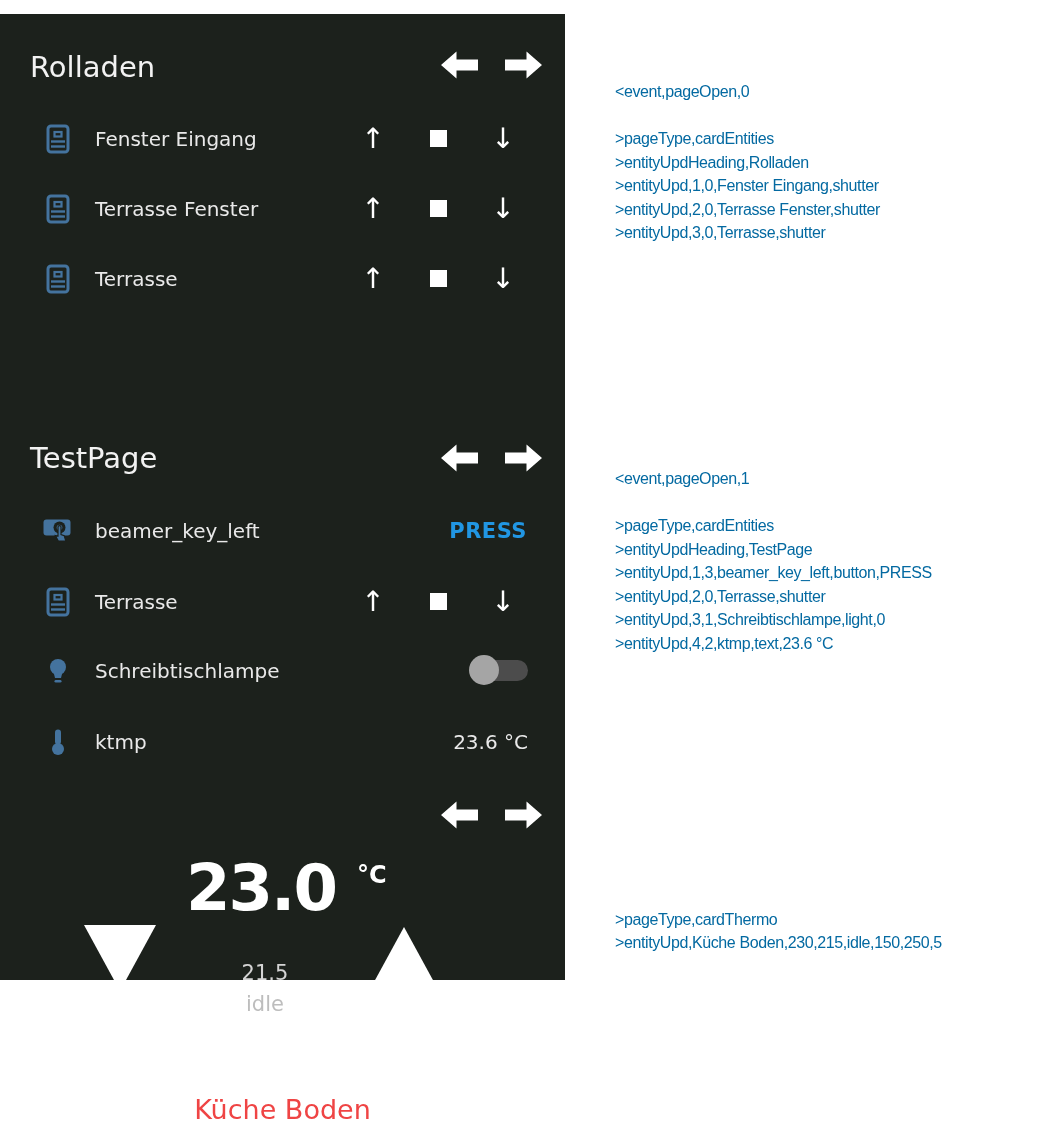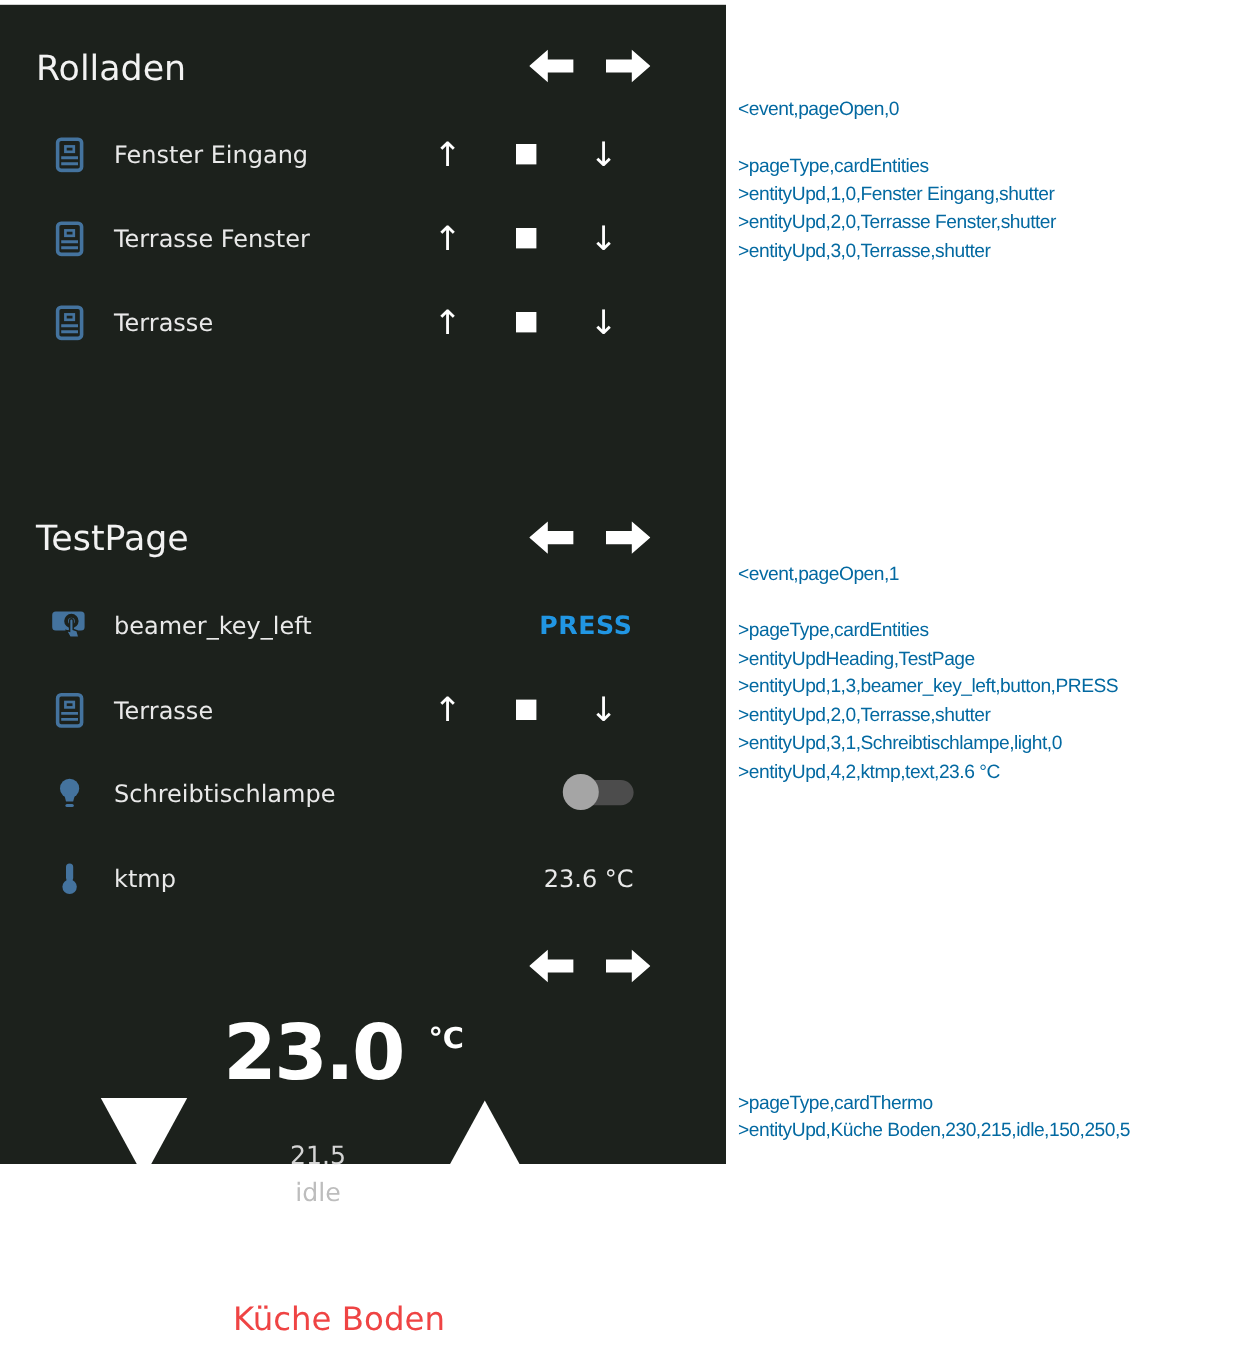"Rolladen" .device { padding-left: 40px -> none; top: 4px -> 14px }
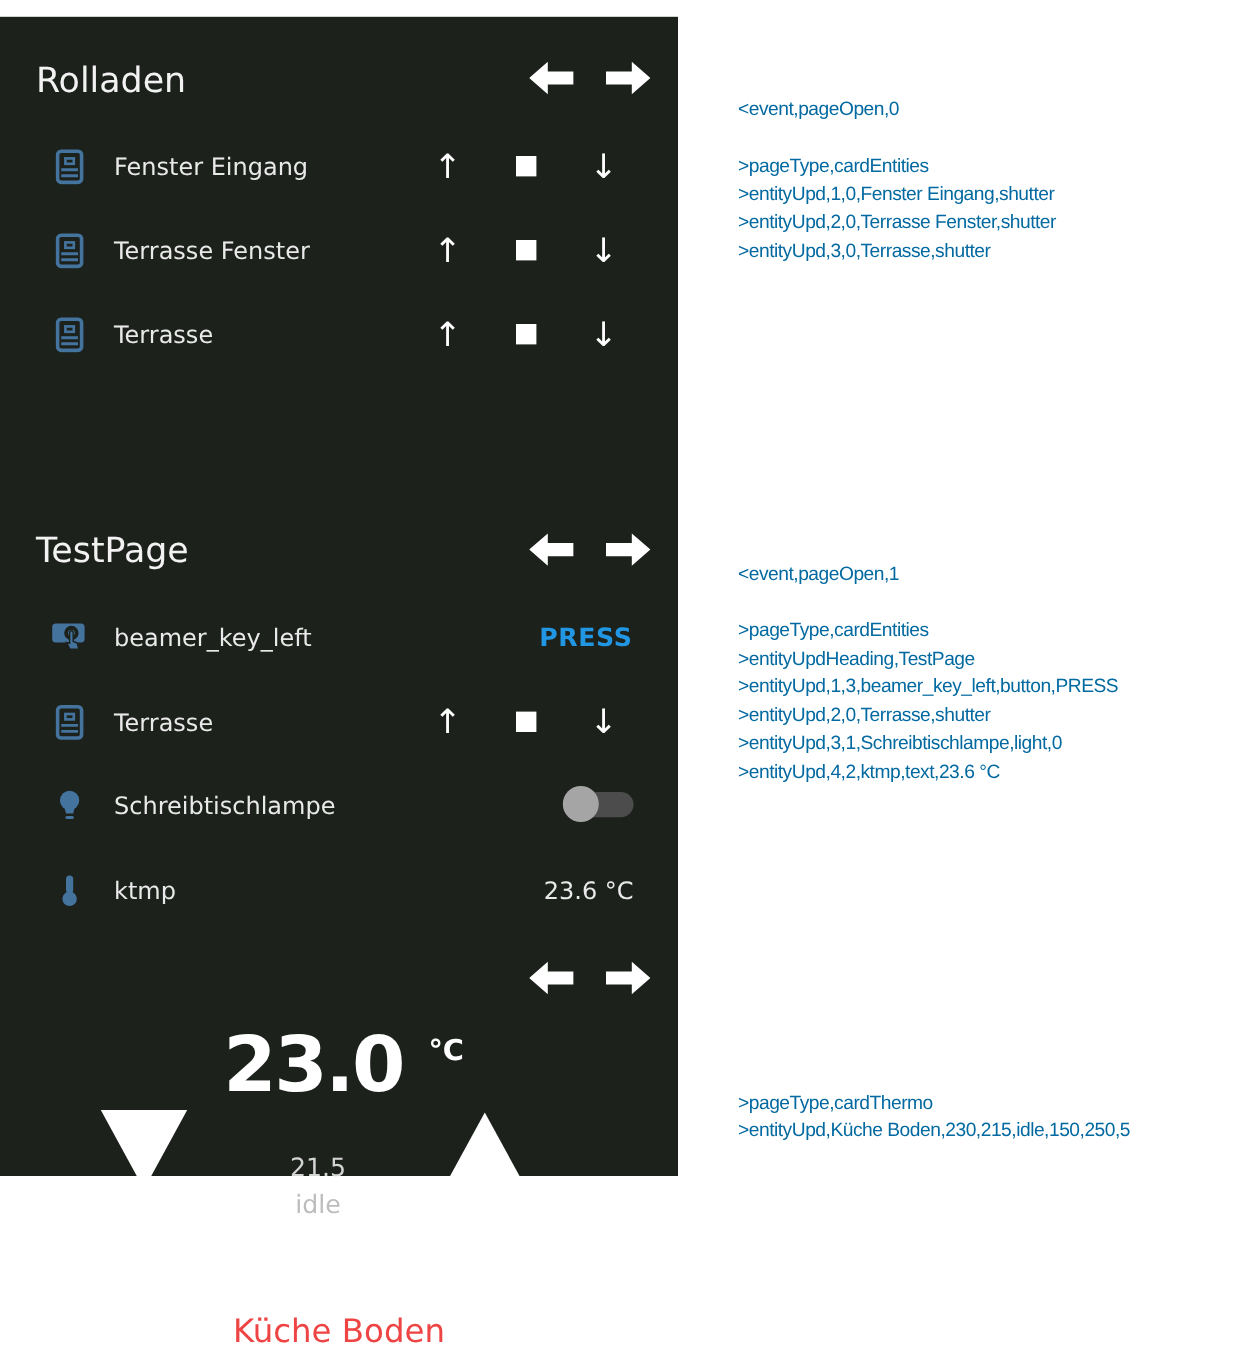">entityUpdHeading,Rolladen" div { html: none -> <div>&gt;entityUpdHeading,Rolladen</div> }
